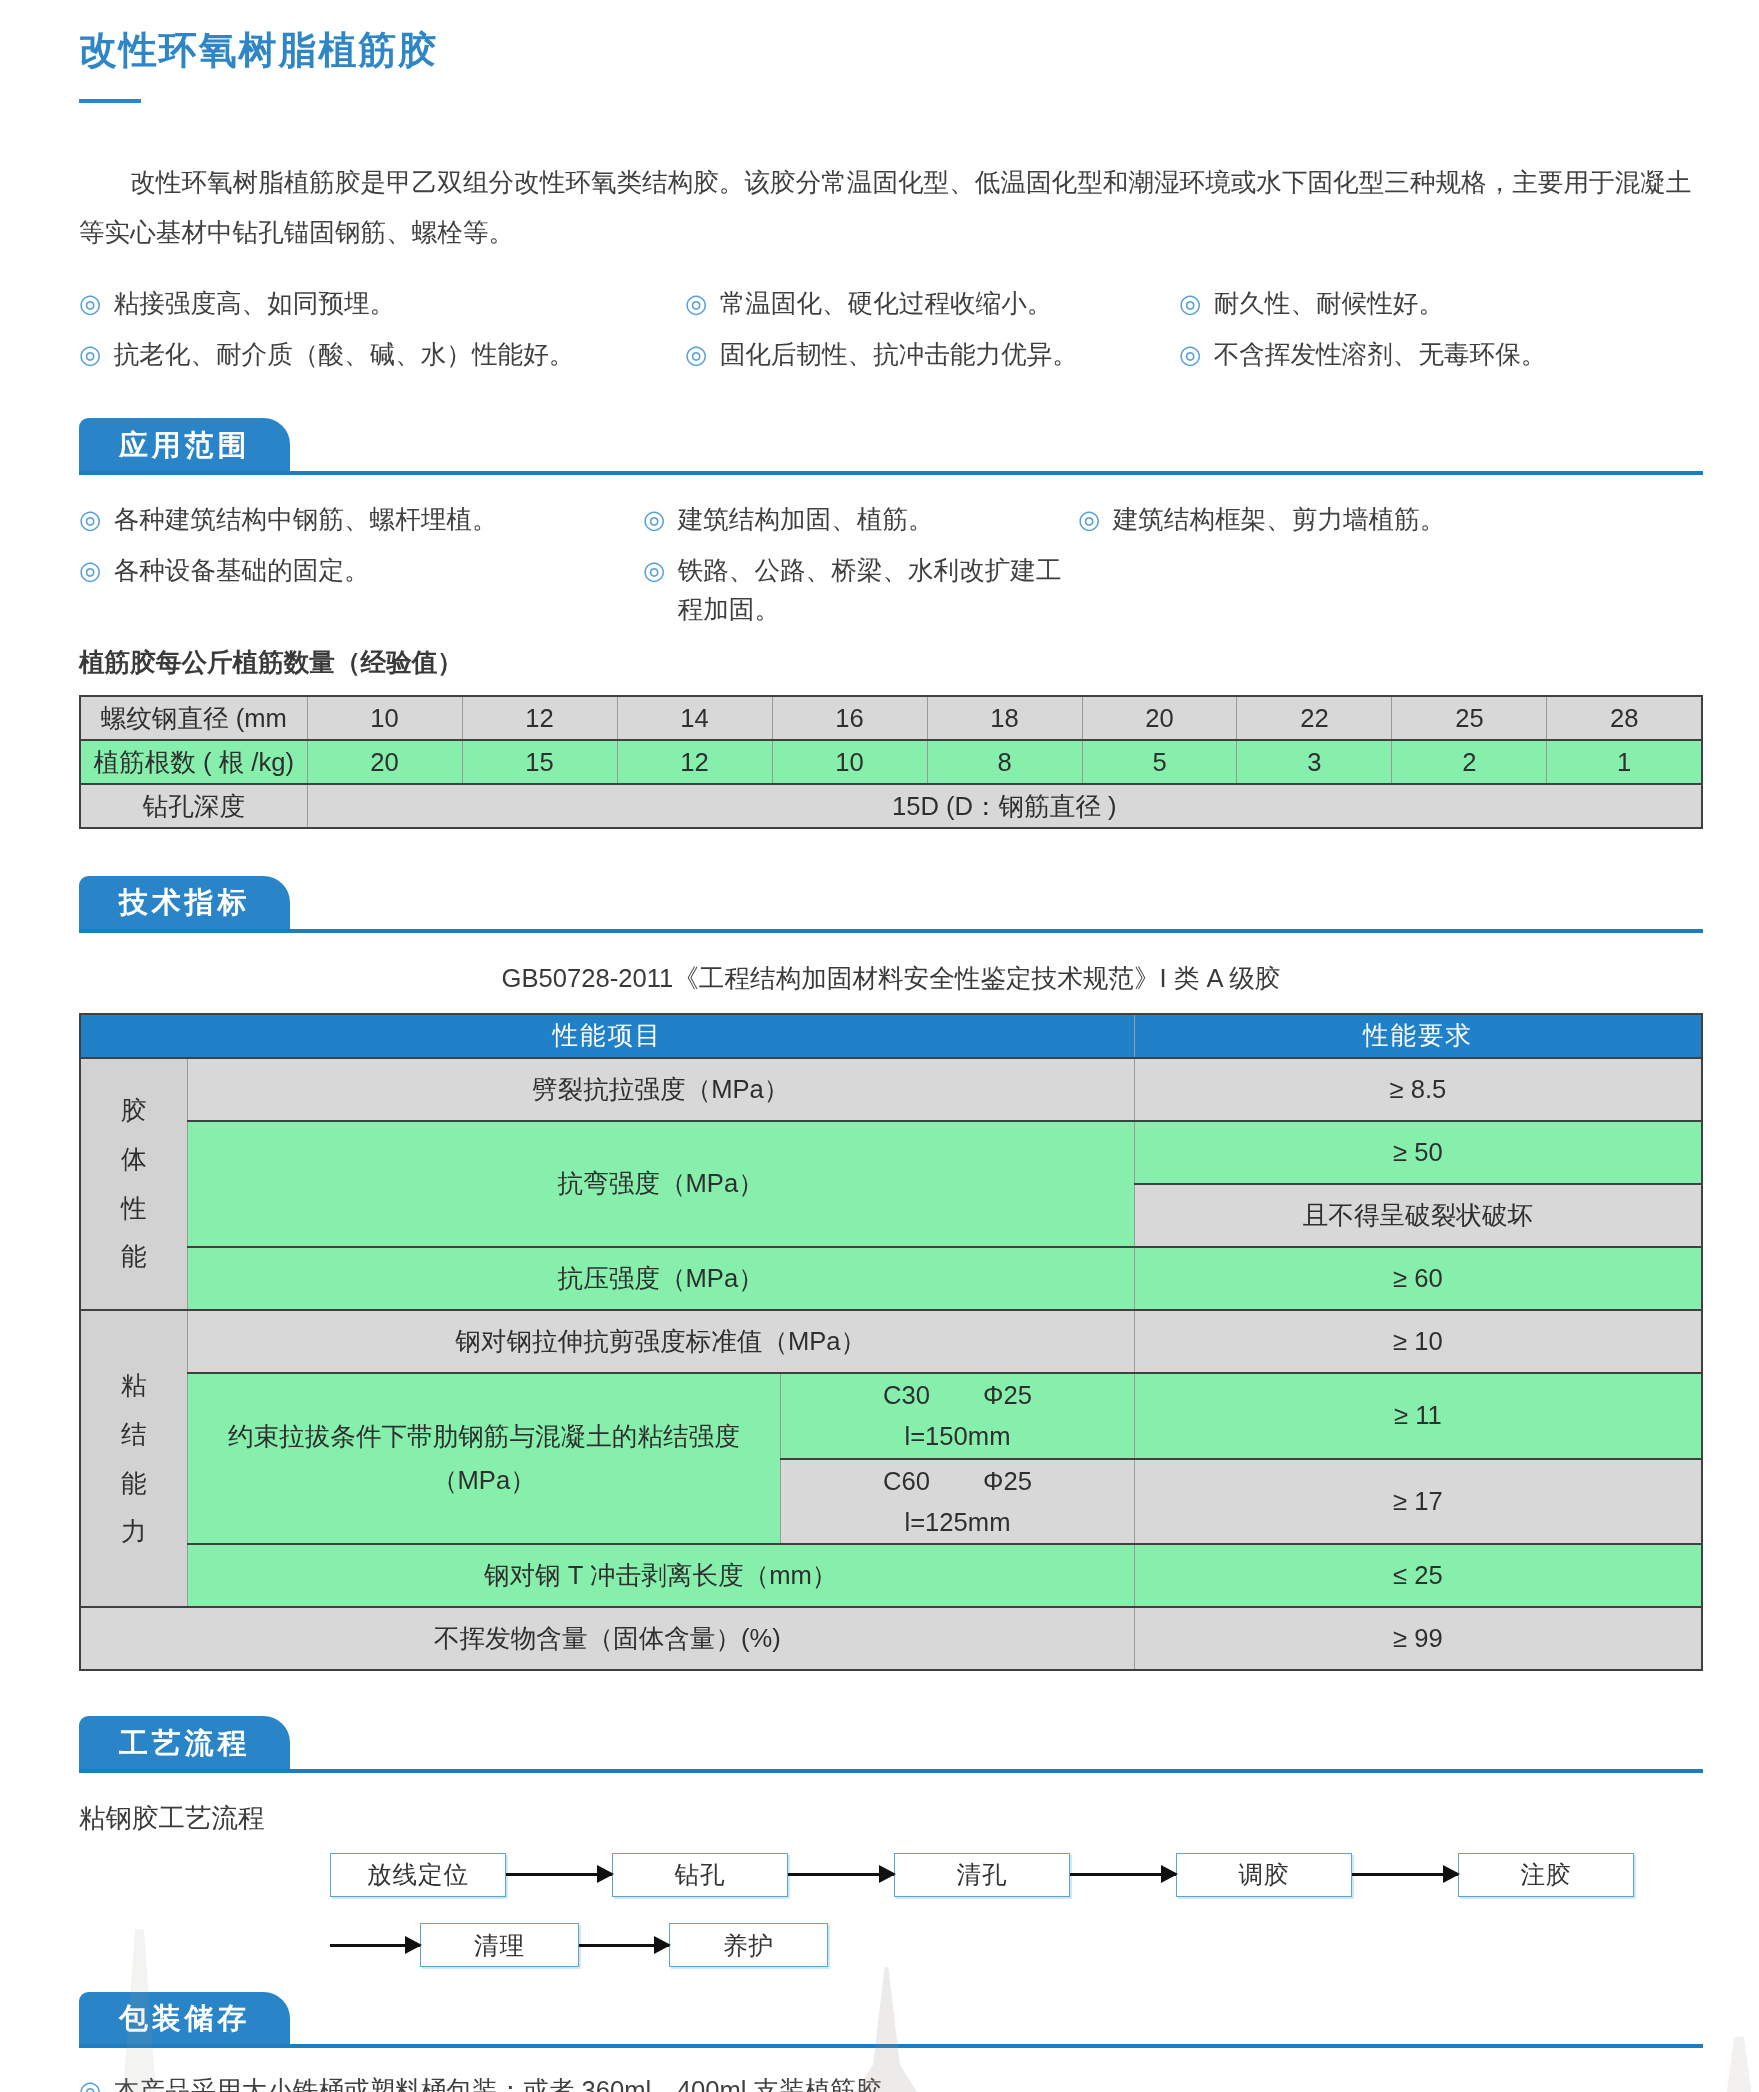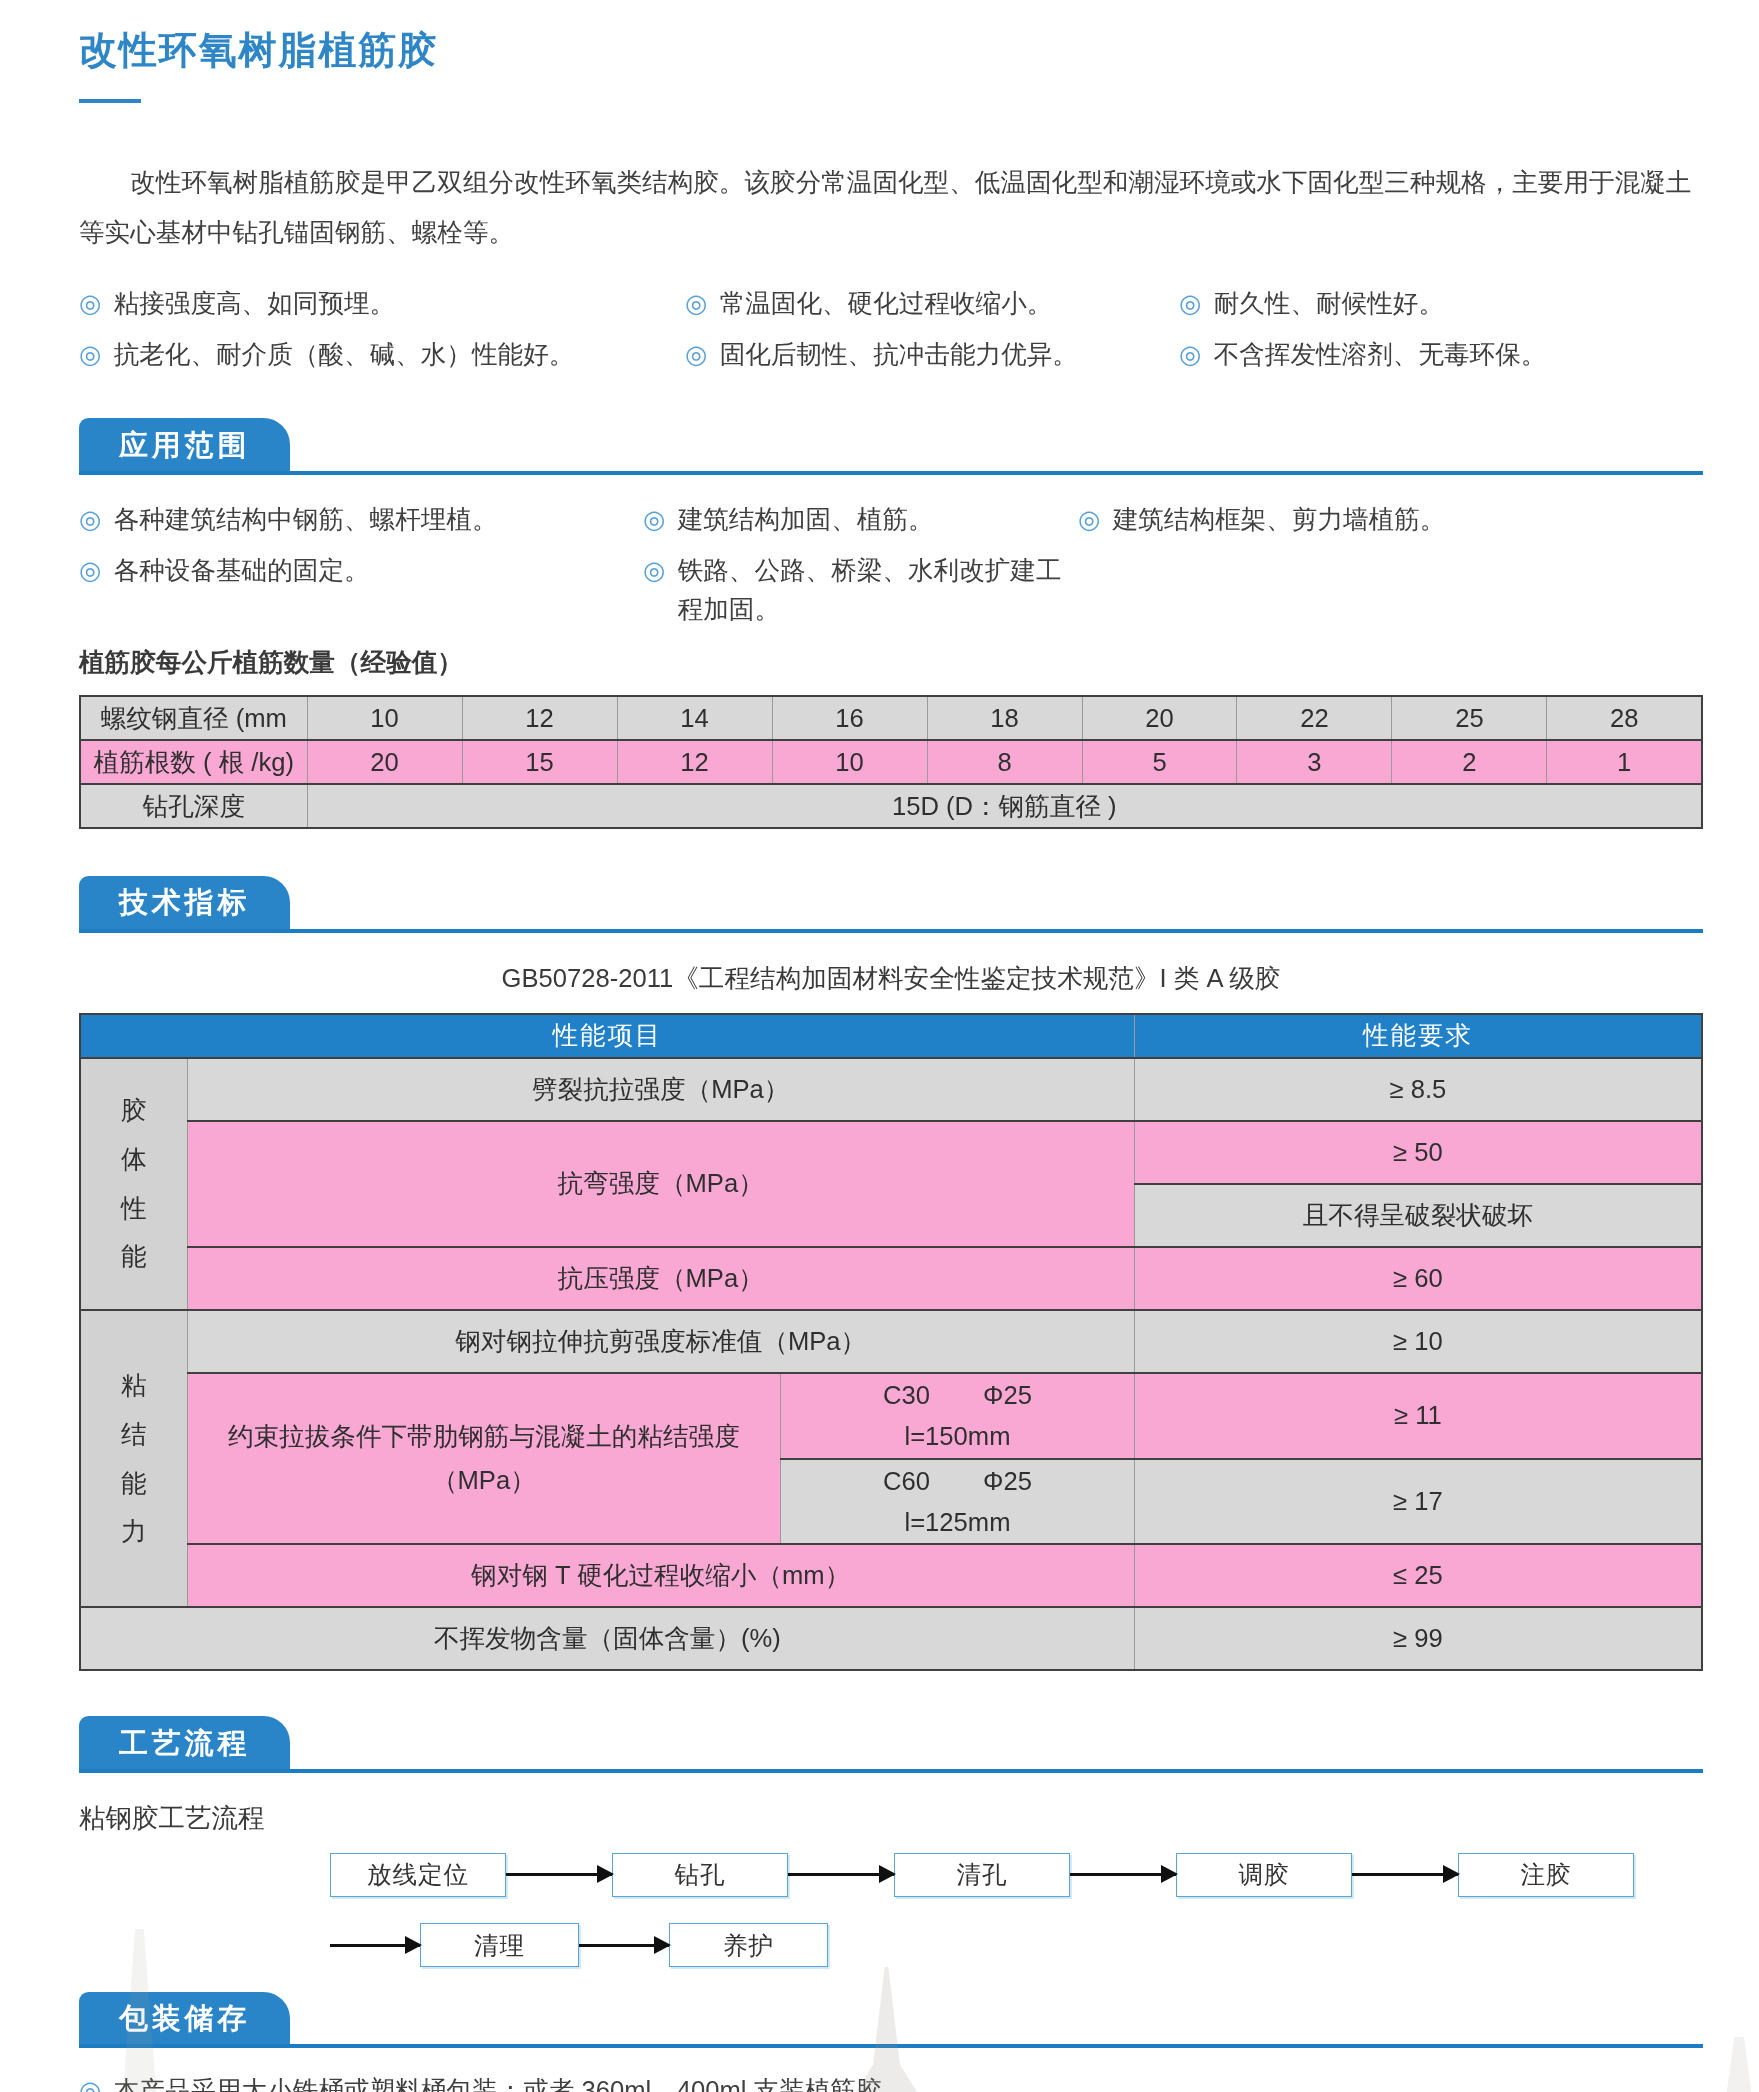"植筋根数 ( 根 /kg)" .bg-white { background: #f9a8d4 -> #86efac }
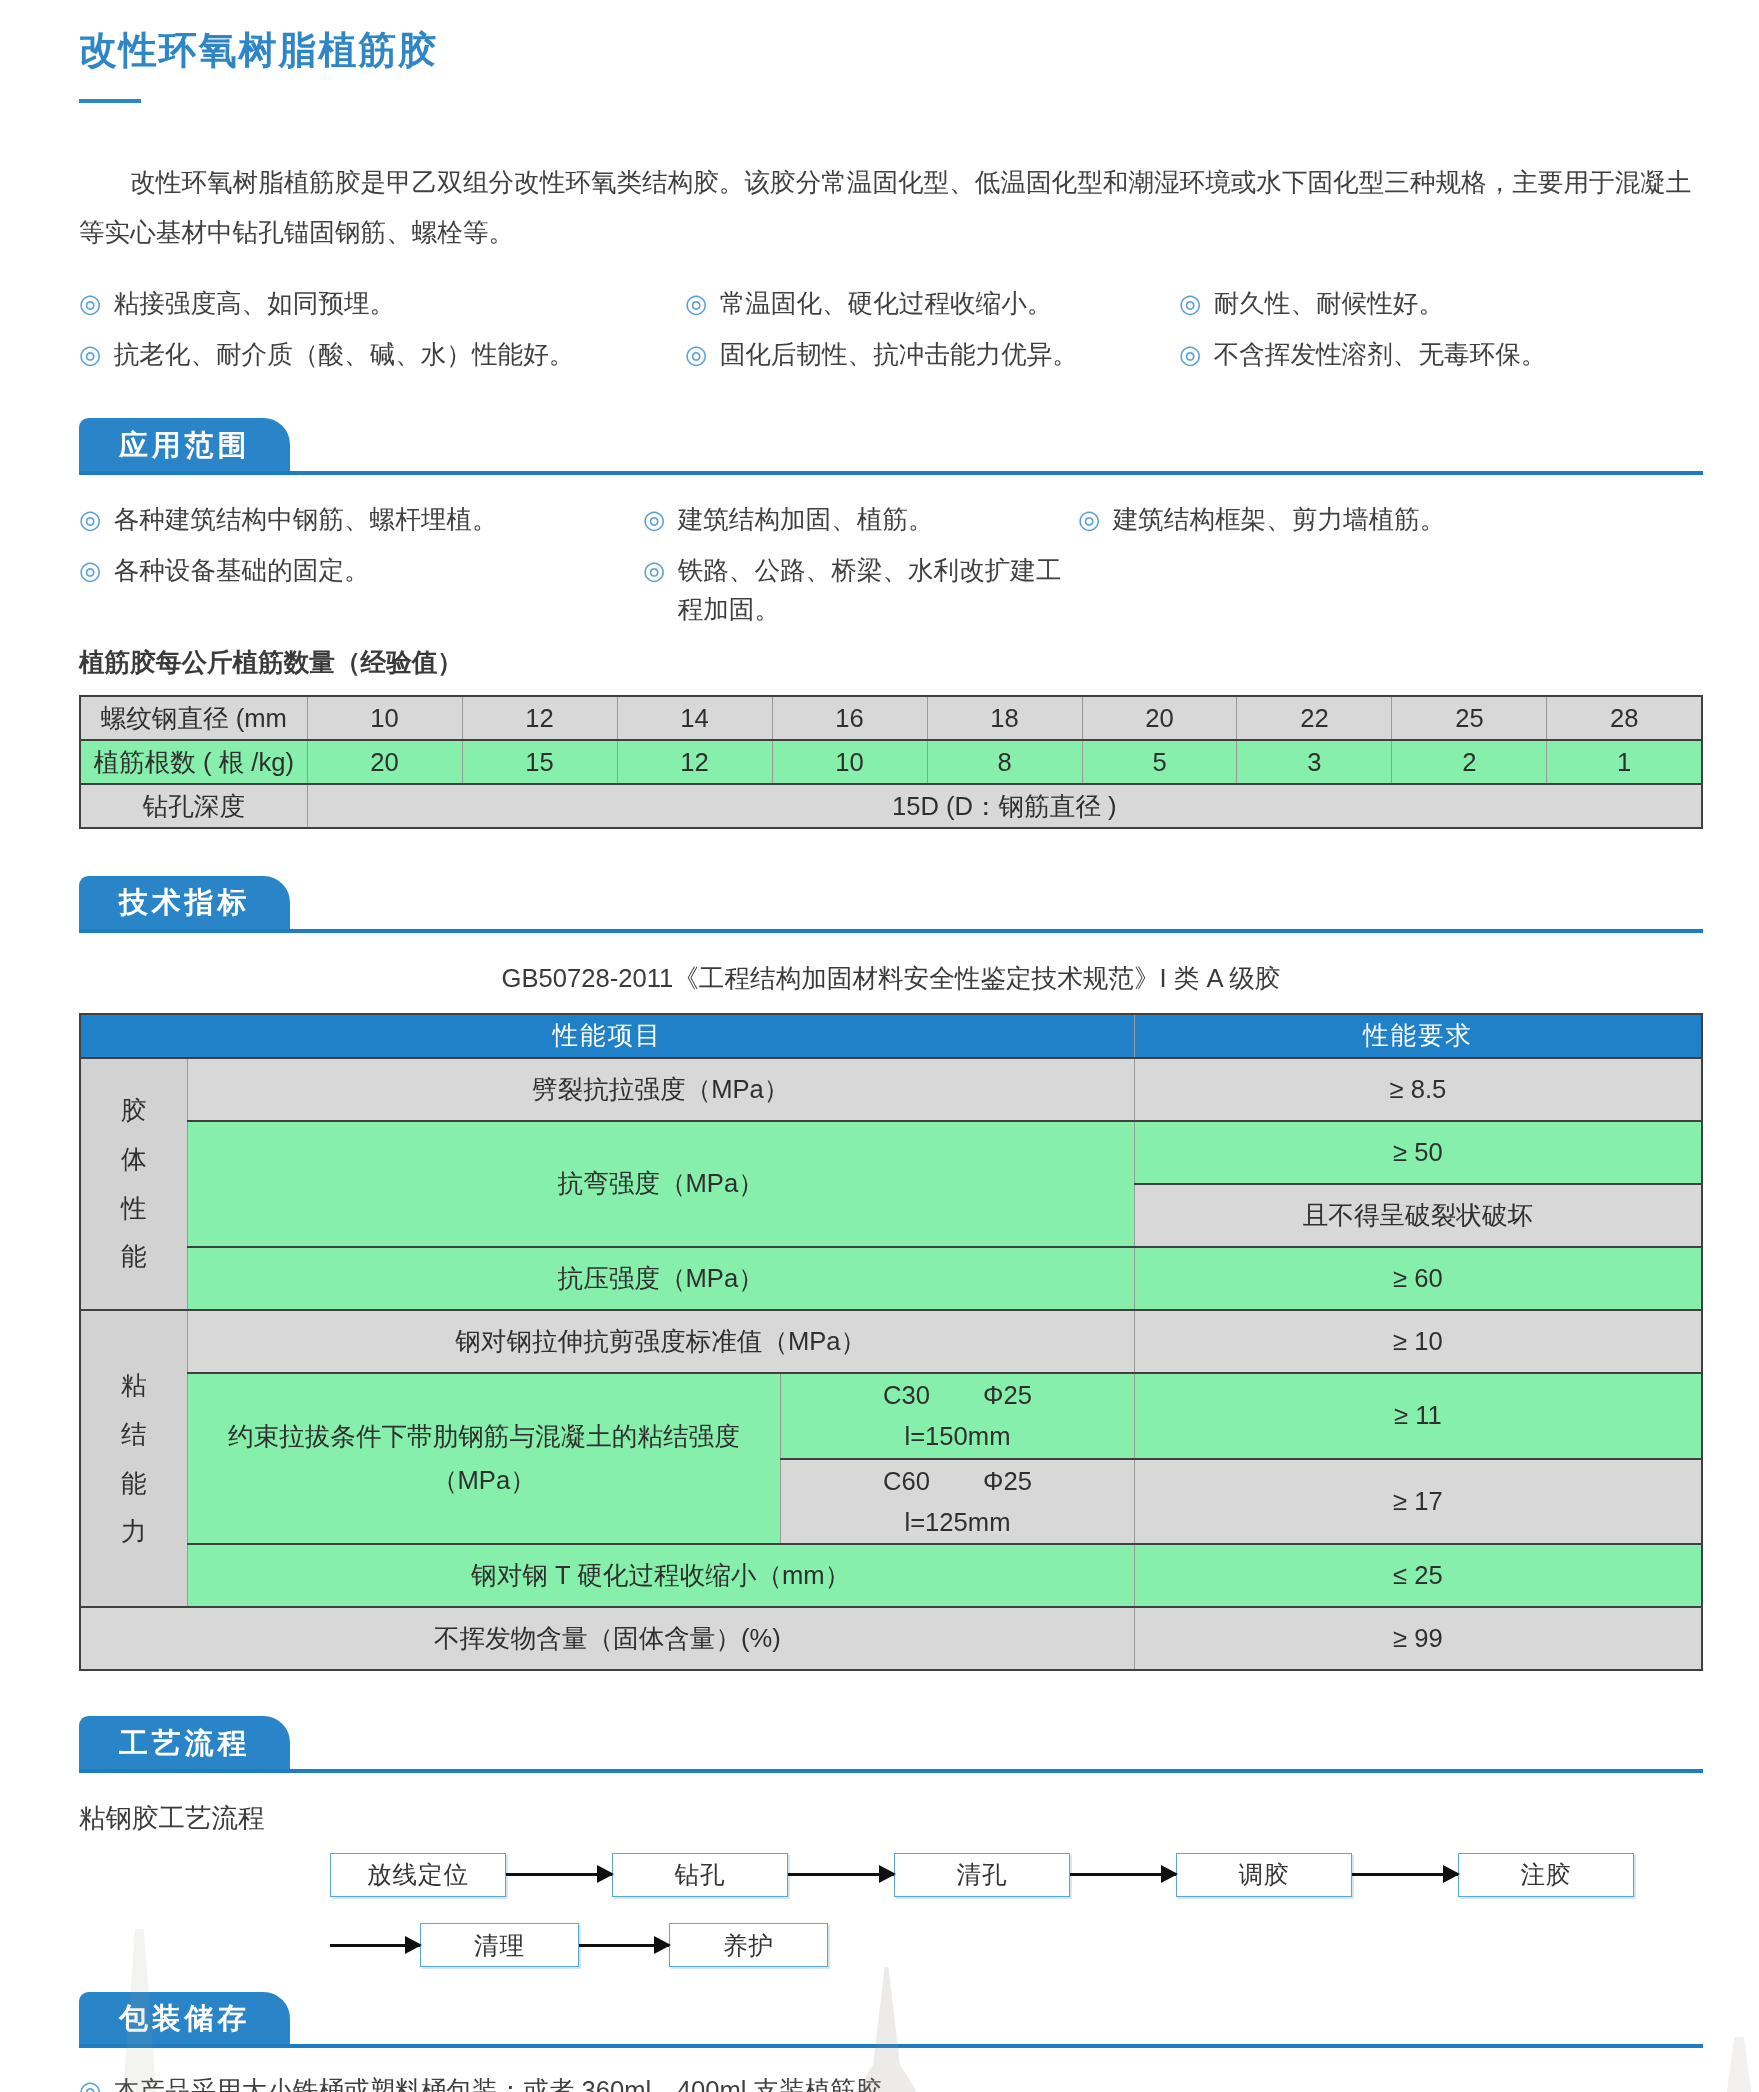"钢对钢 T 硬化过程收缩小（mm）" td.bg-white { text: 硬化过程收缩小 -> 冲击剥离长度 }
